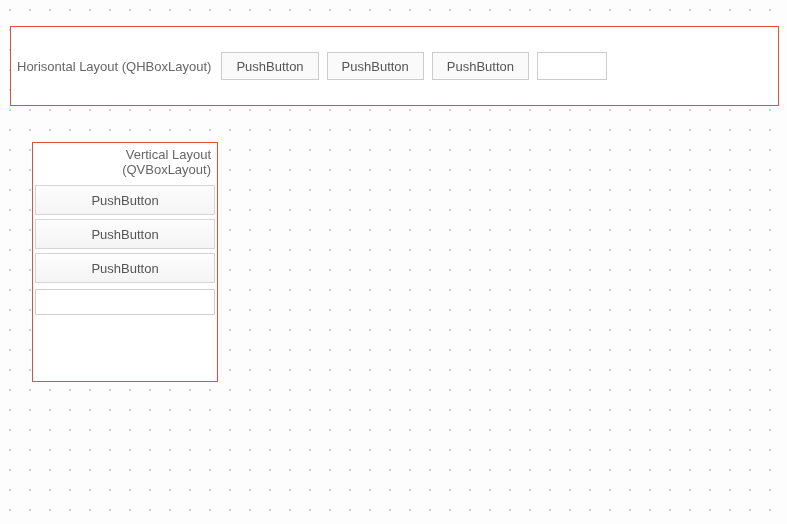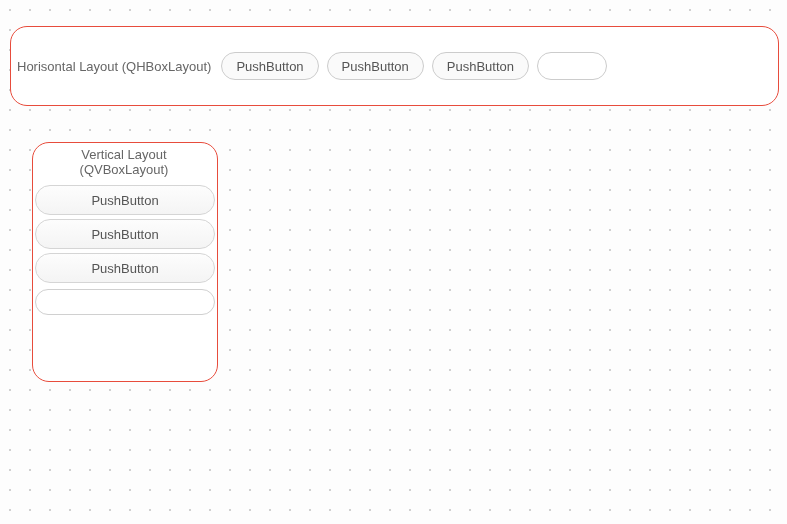"Horisontal Layout (QHBoxLayout)" * { border-radius: 17px -> none }
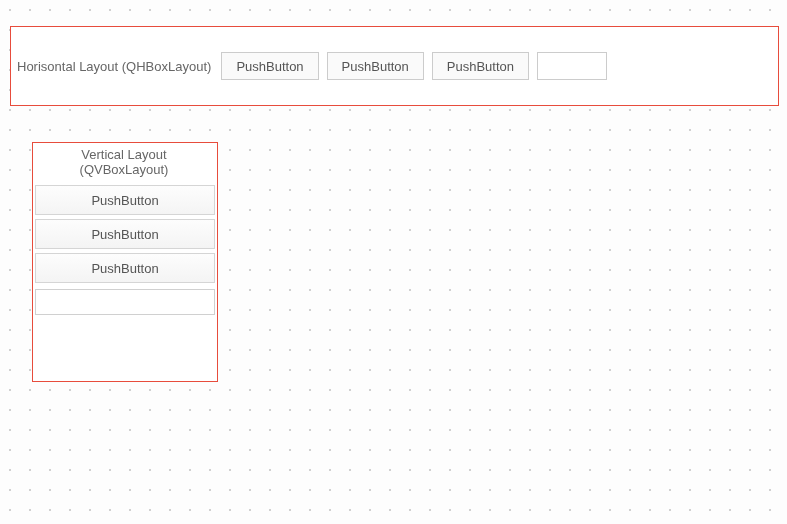"Vertical Layout (QVBoxLayout)" .vbox-label { text-align: center -> right }
